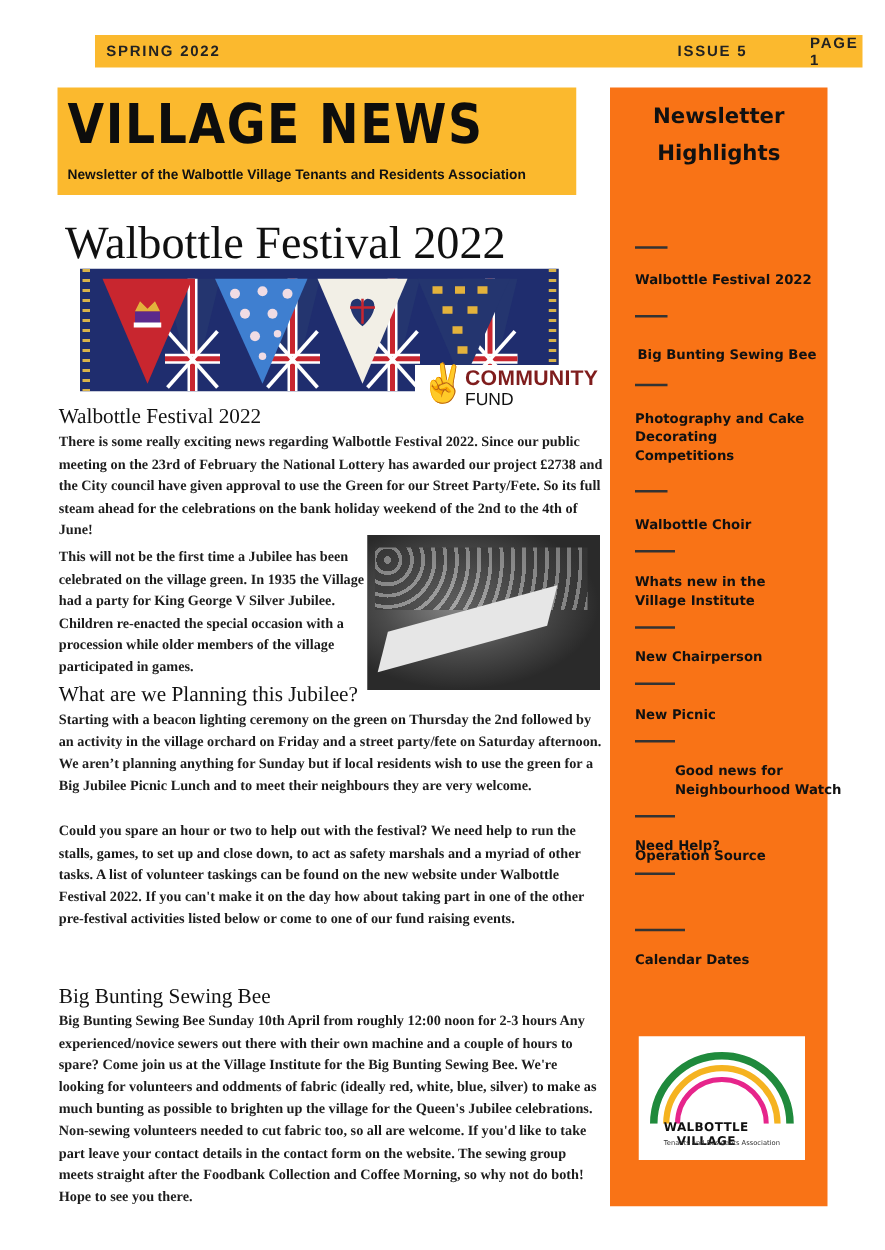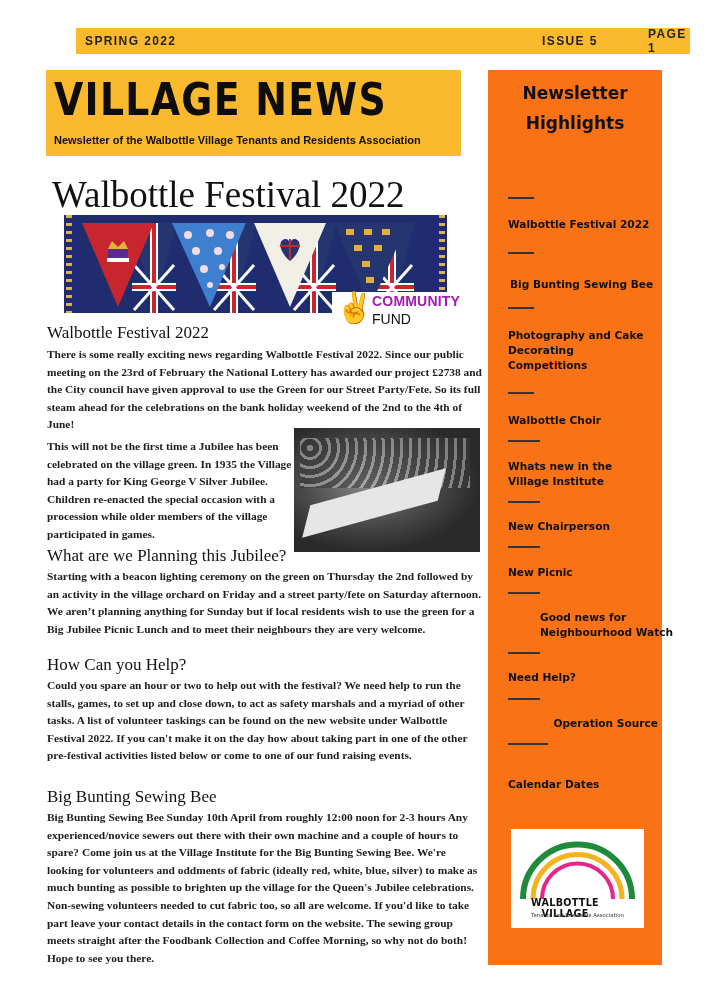"COMMUNITY" .community .c1 { color: #a21caf -> #7f1d1d; font-size: 14px -> 17px }
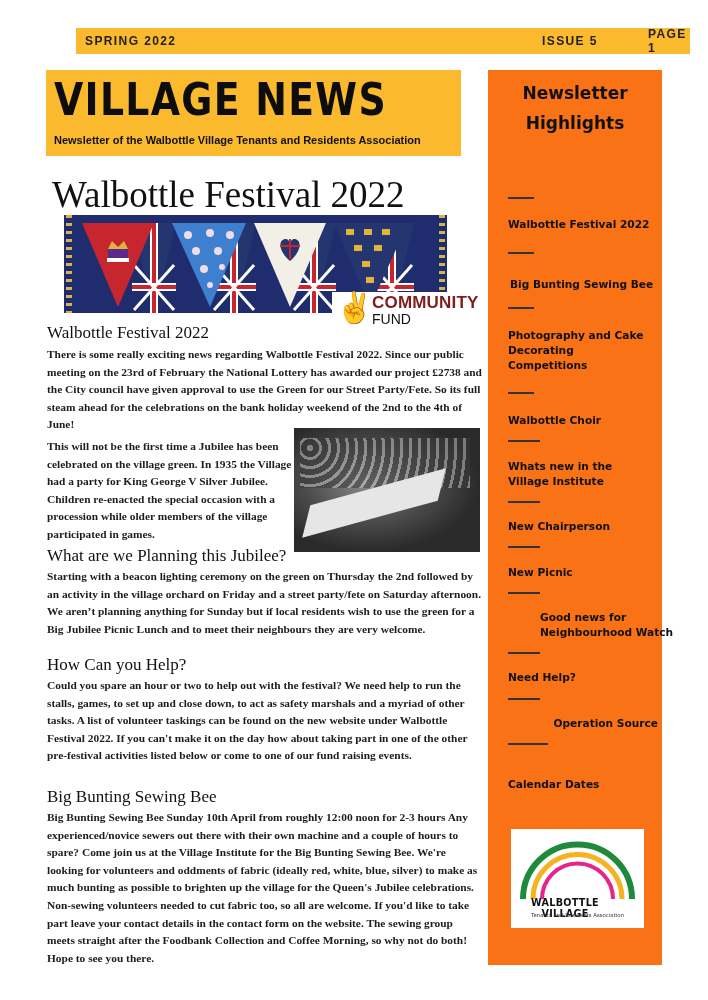"How Can you Help?" div.h2 { html: <div>How Can you Help?</div> -> none }
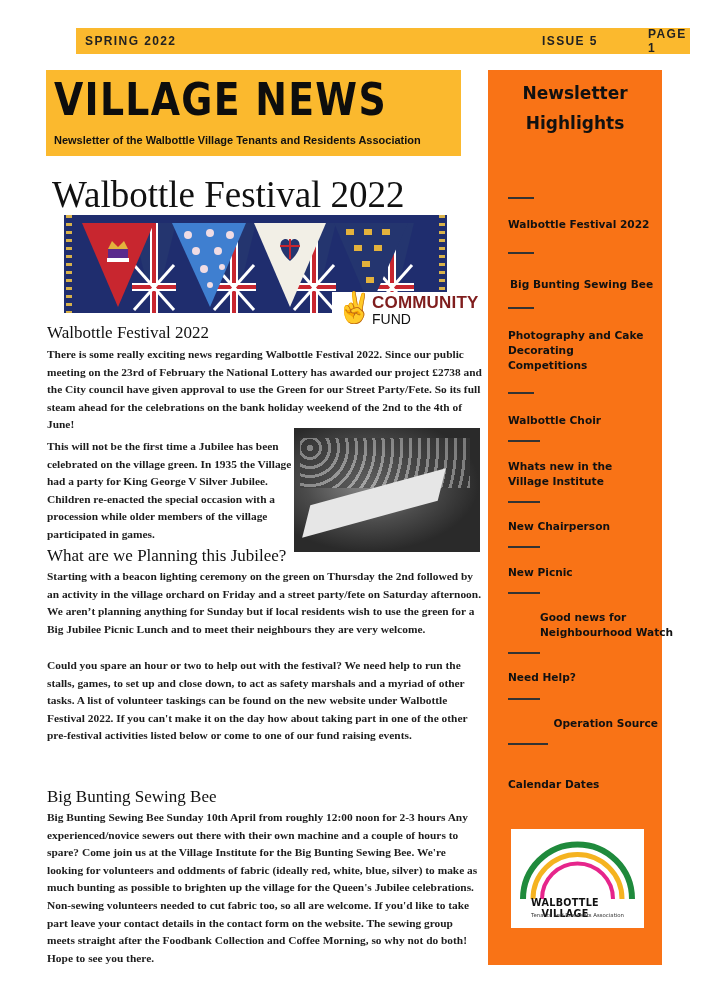"Operation Source" div.side-item { text-align: right -> none; top: 646px -> 608px }
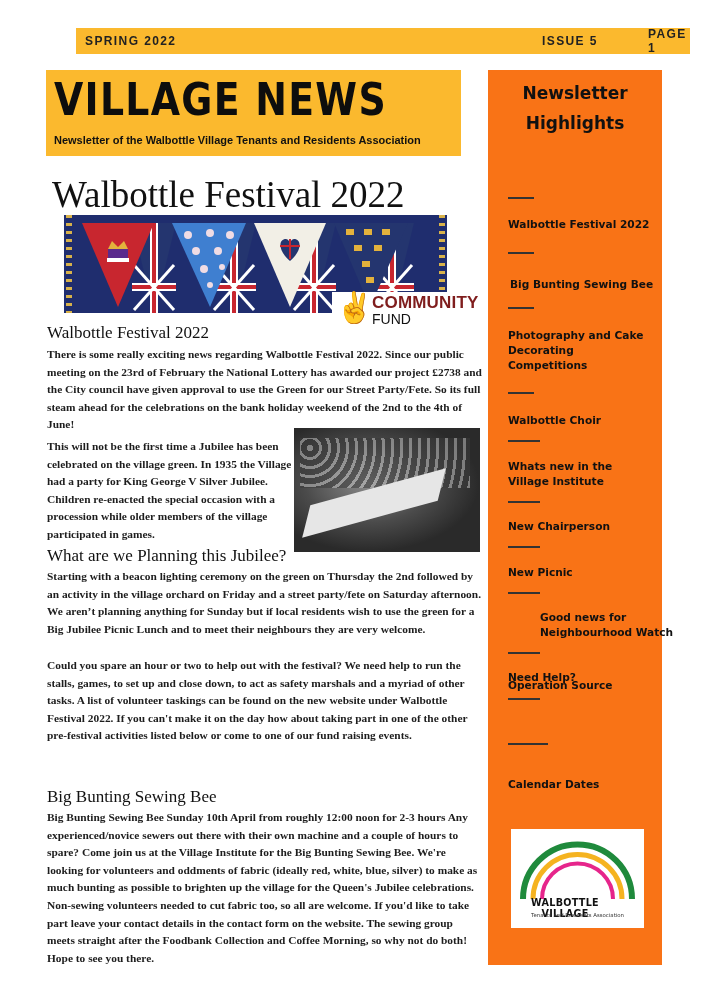"Calendar Dates" div.side-item { margin-top: 16px -> none }
